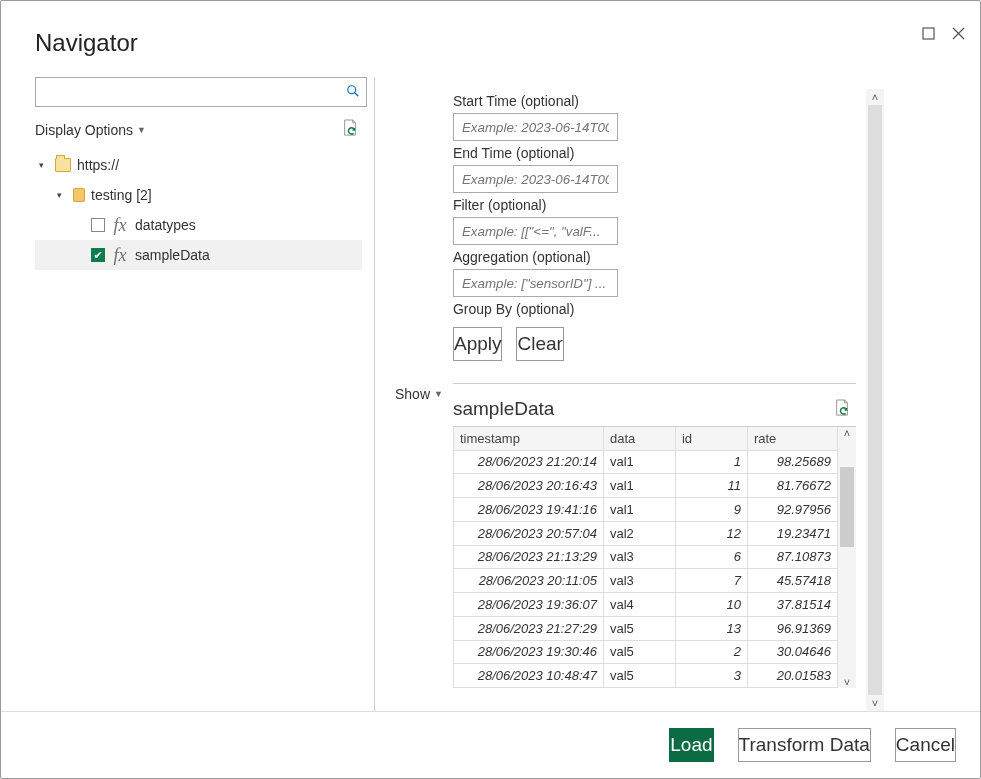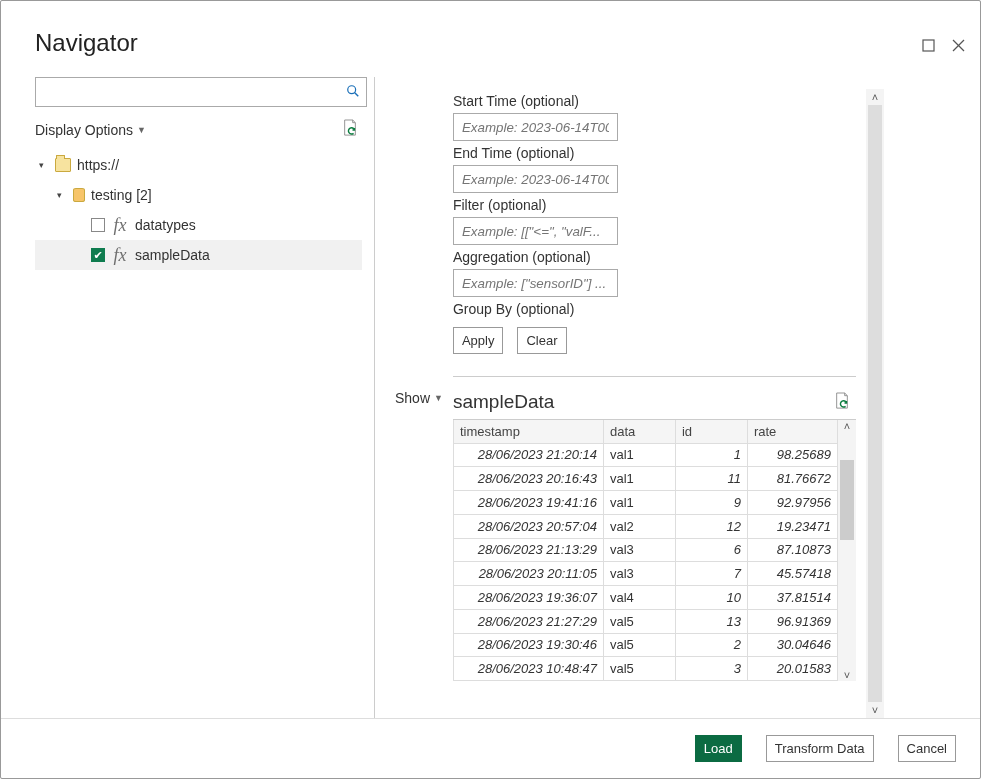"Navigator" .titlebar { align-items: flex-end -> center }
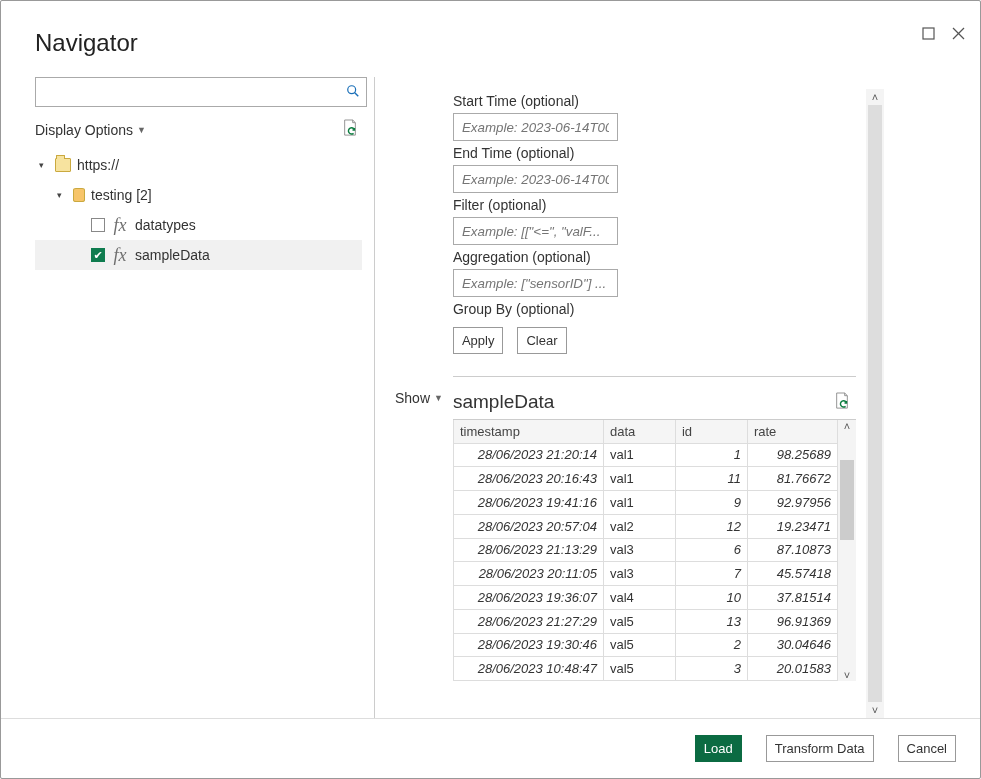"Apply" .btn { font-size: 13px -> 19px; padding: 5px 8px -> 5px 0 }
